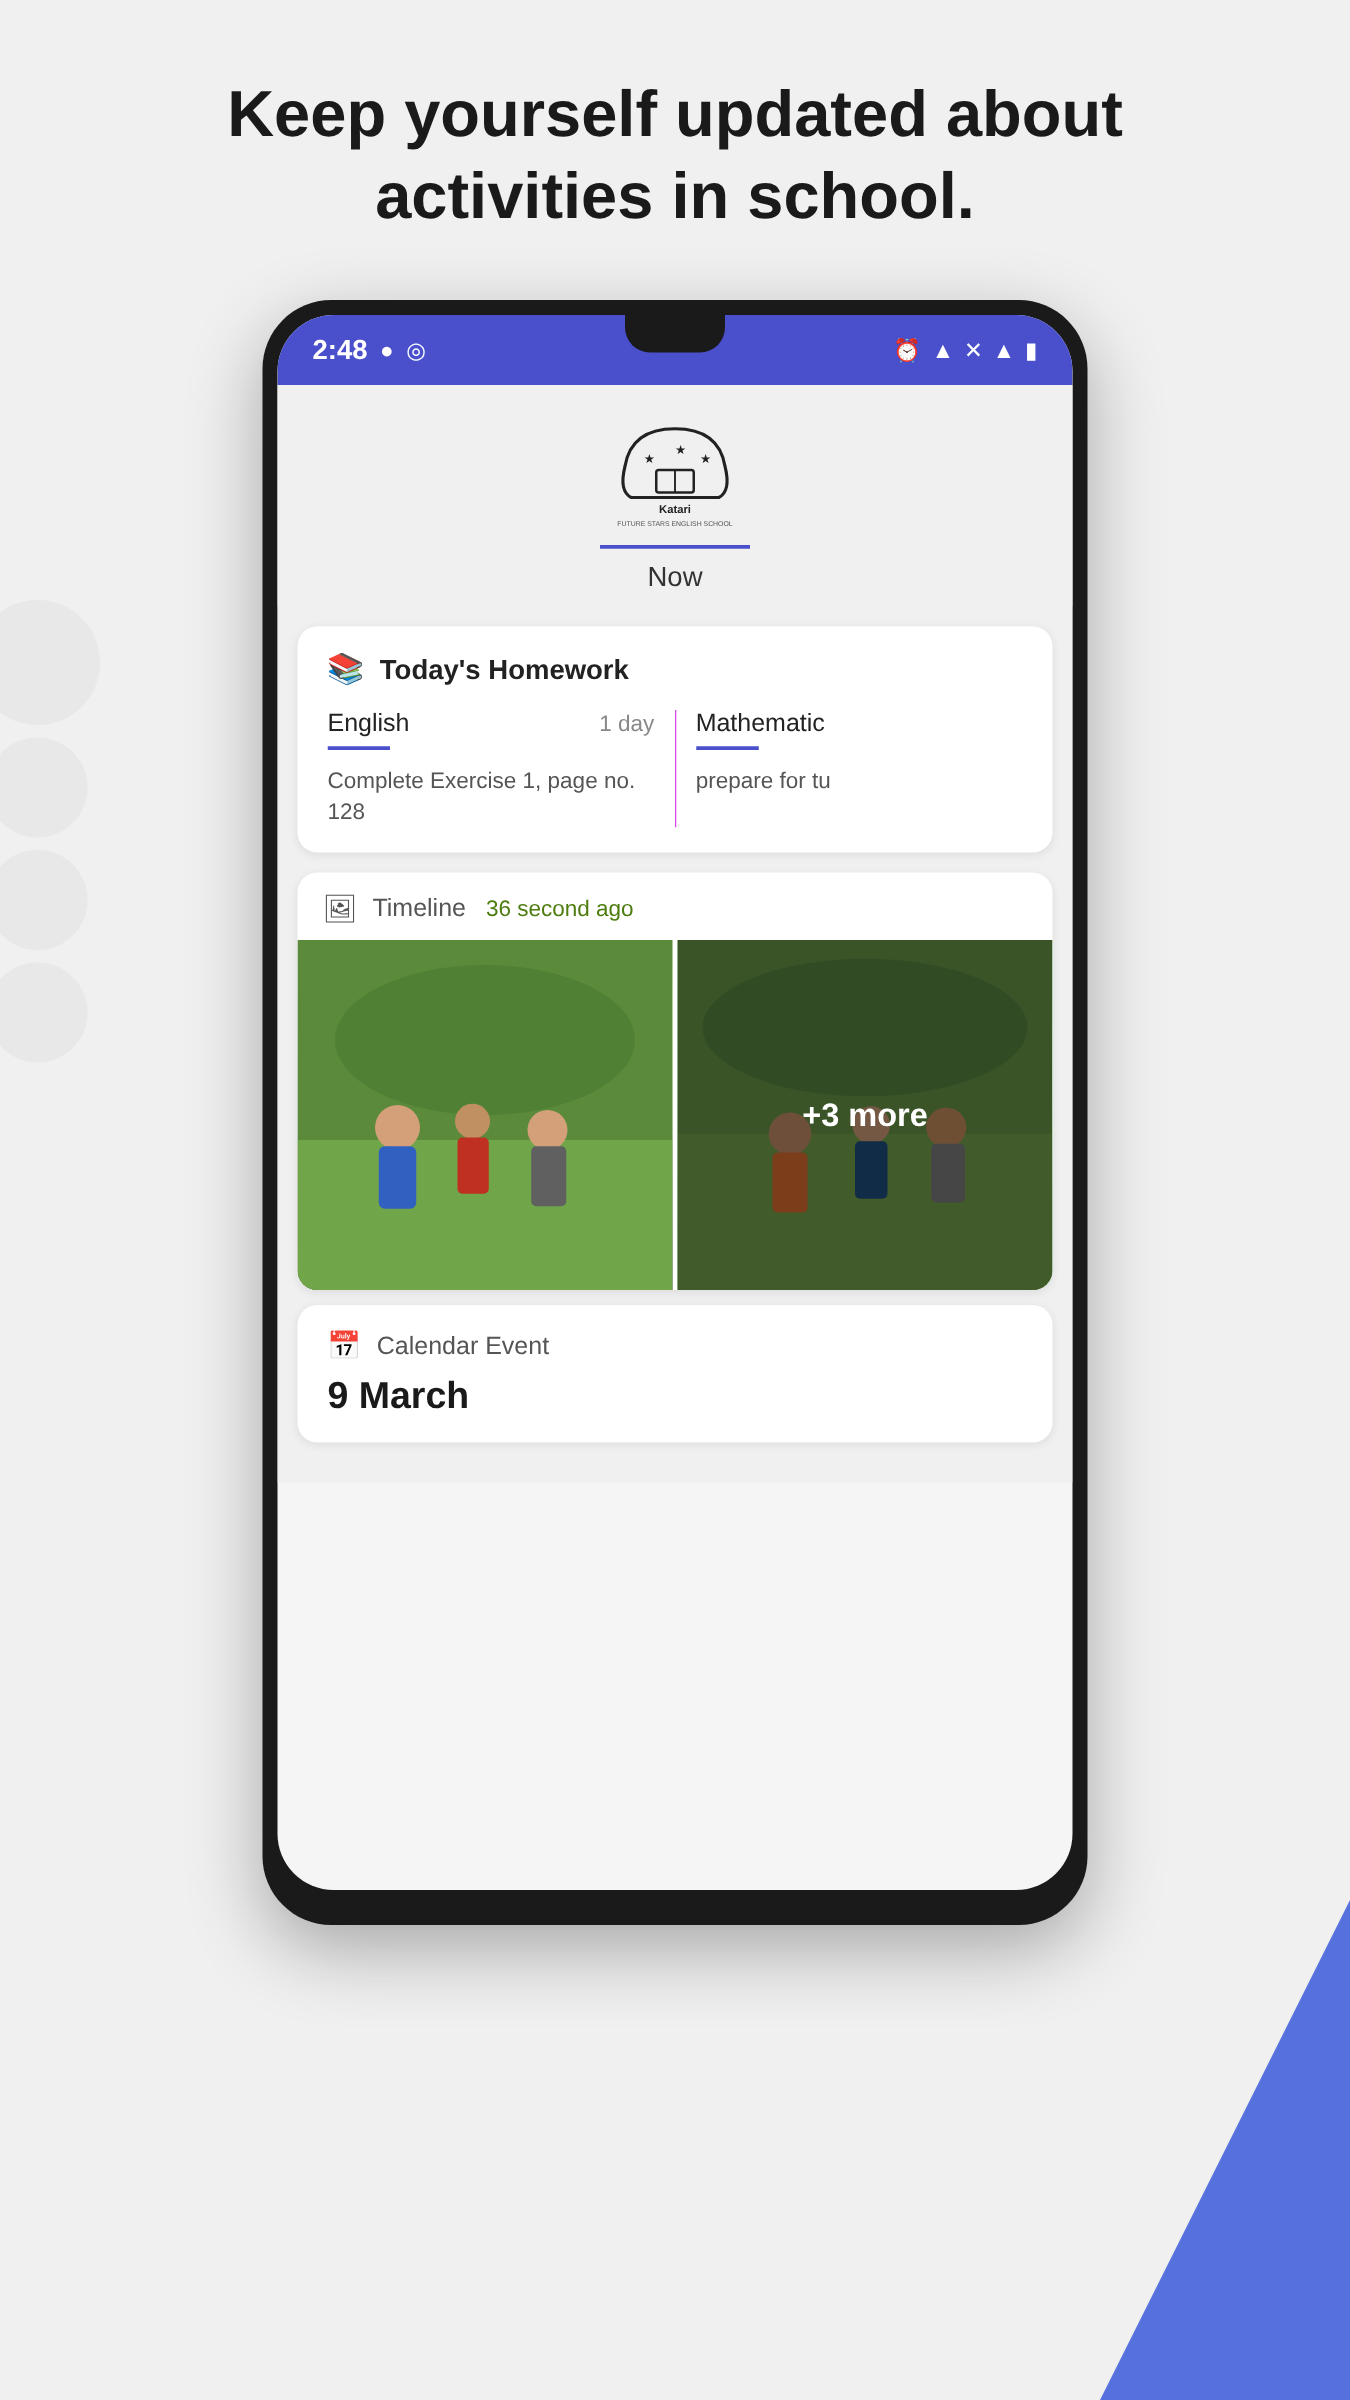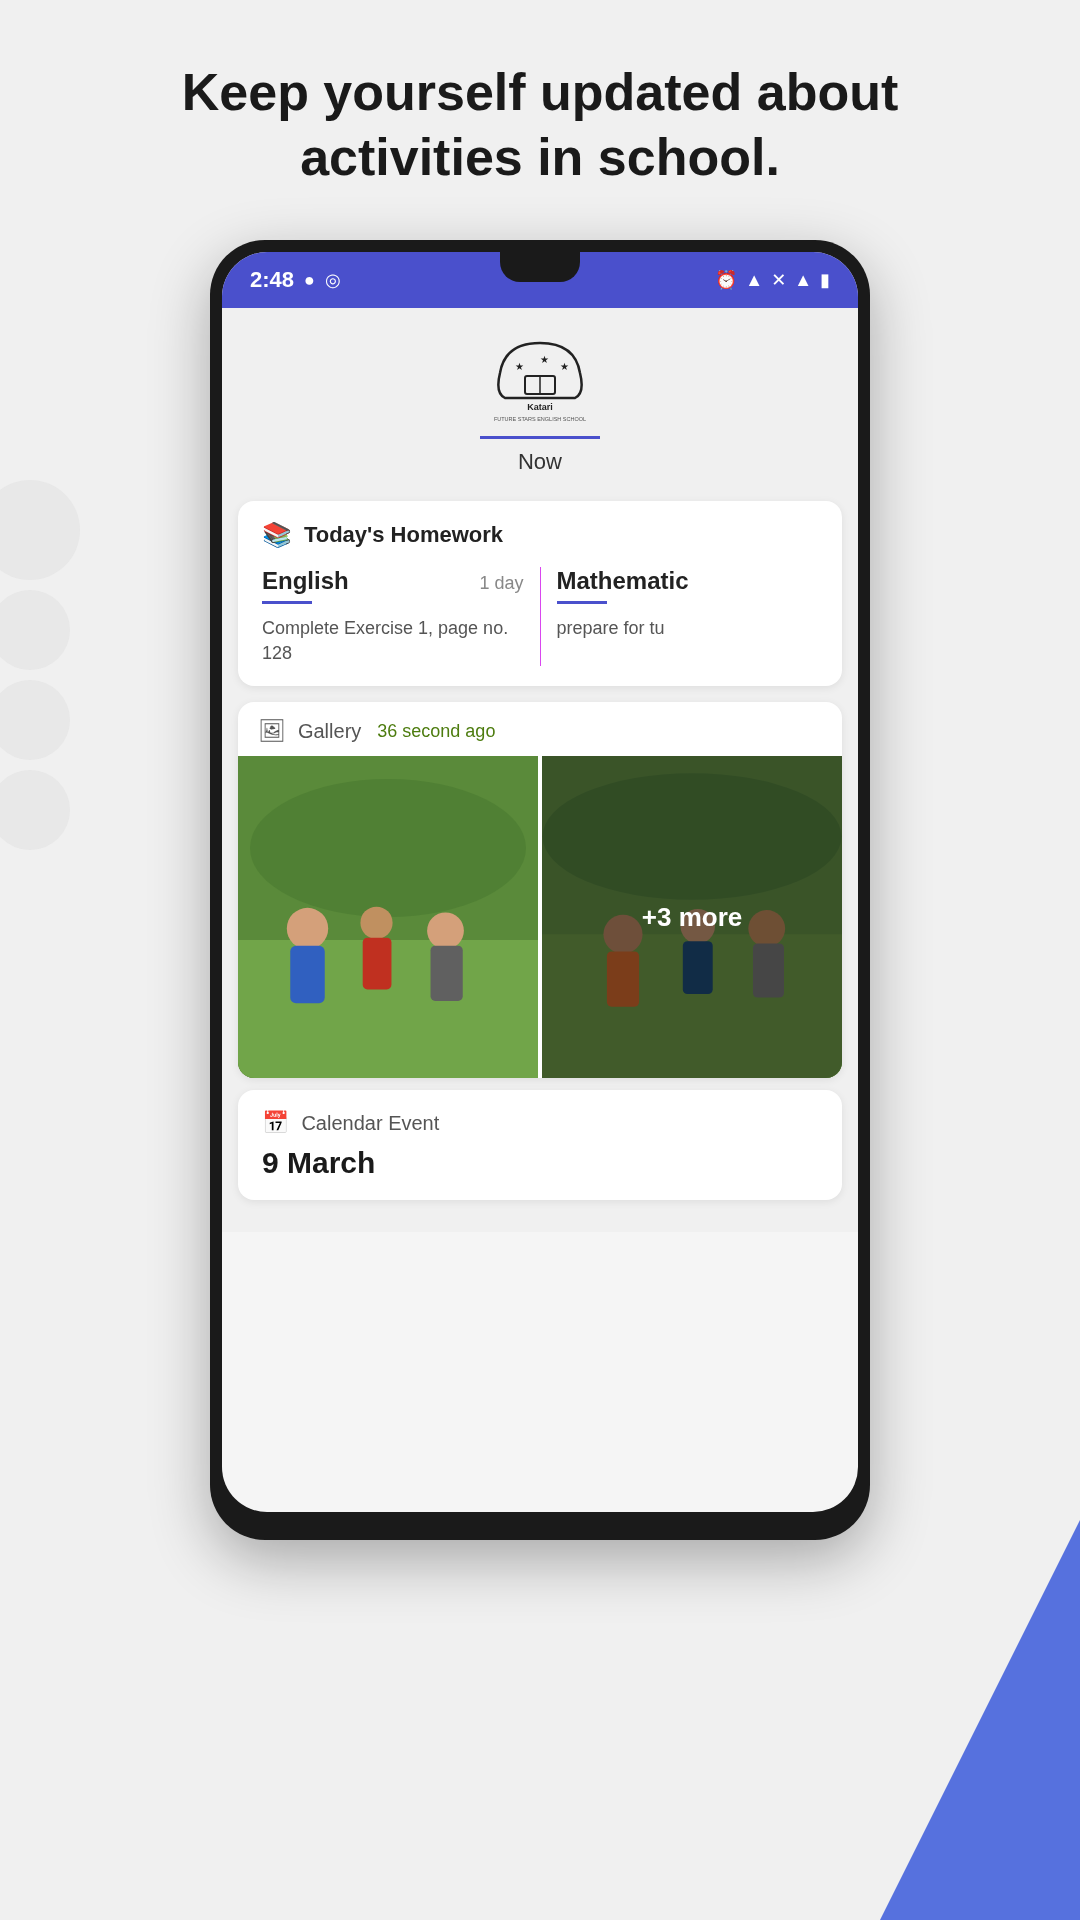"English" .hw-subject { font-size: 24px -> 20px; font-weight: 700 -> 400 }
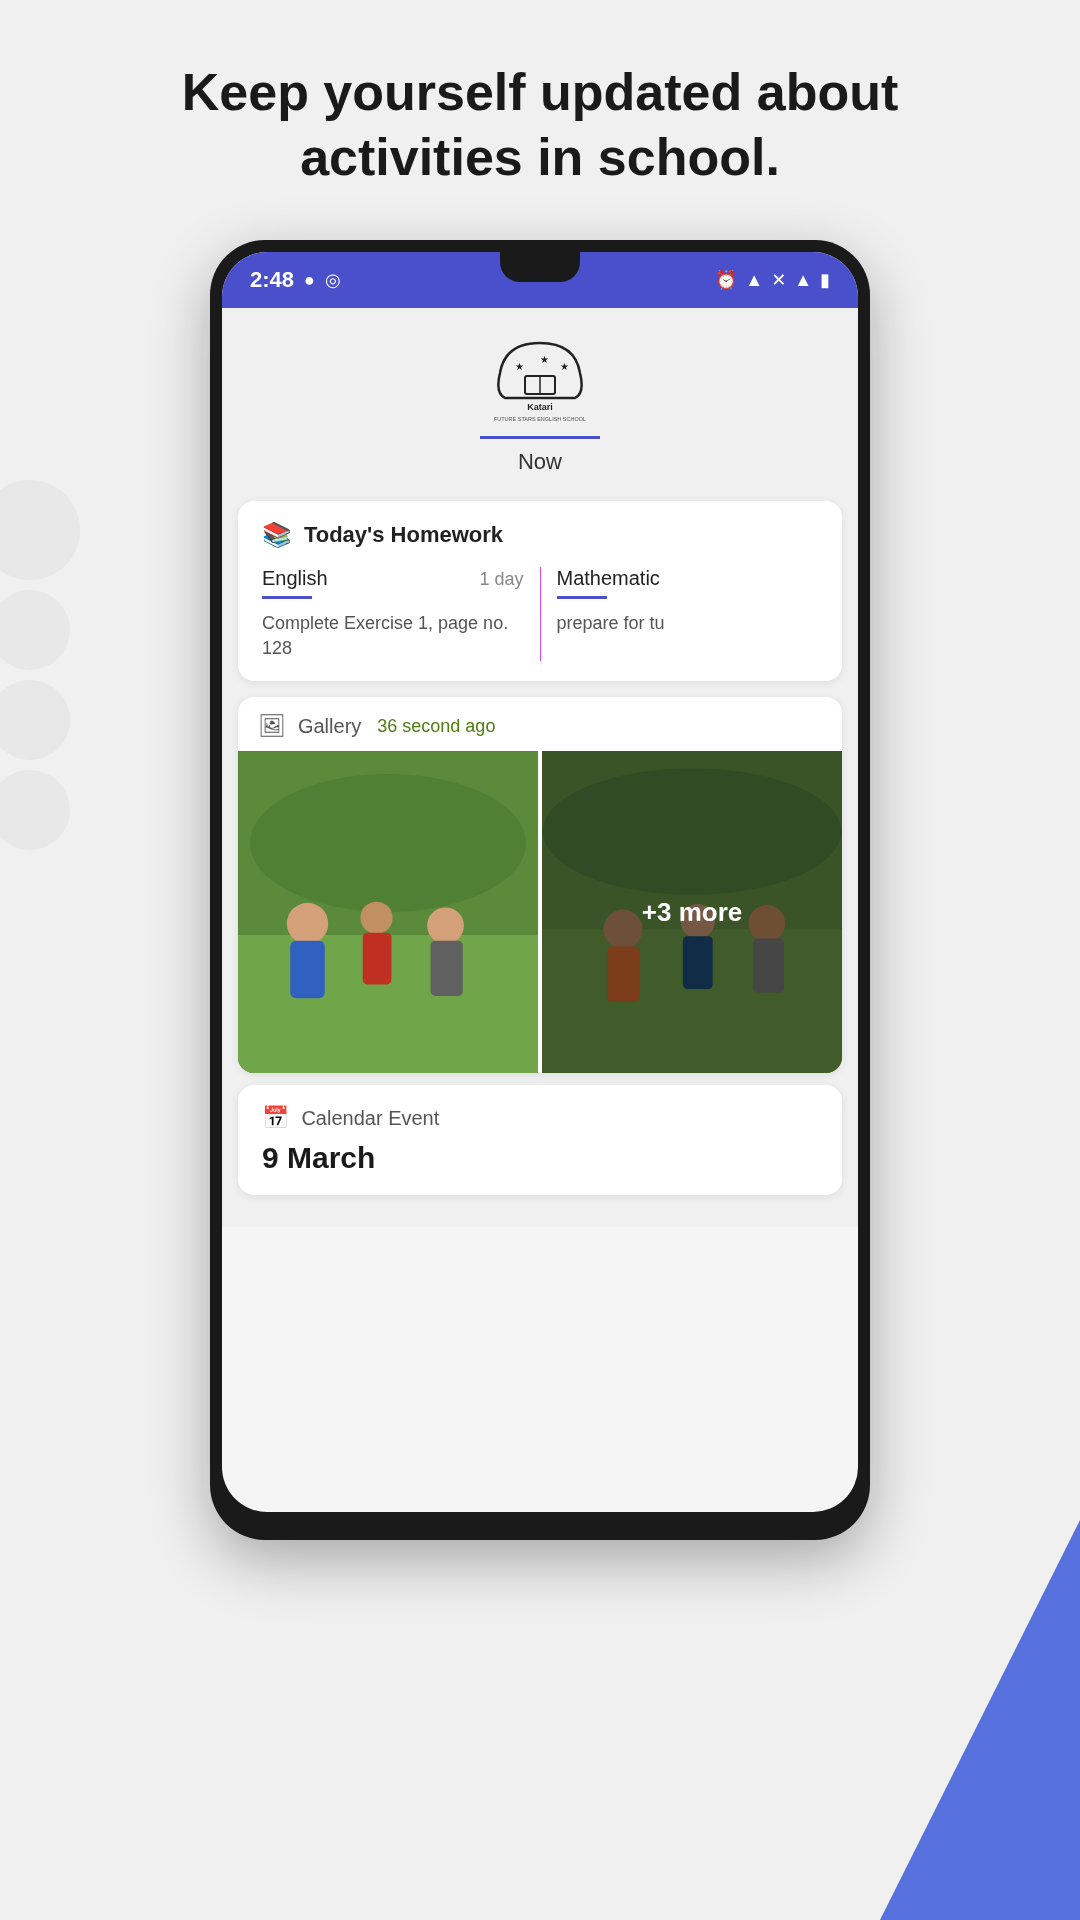"Gallery" span.gallery-type { text: Gallery -> Timeline }
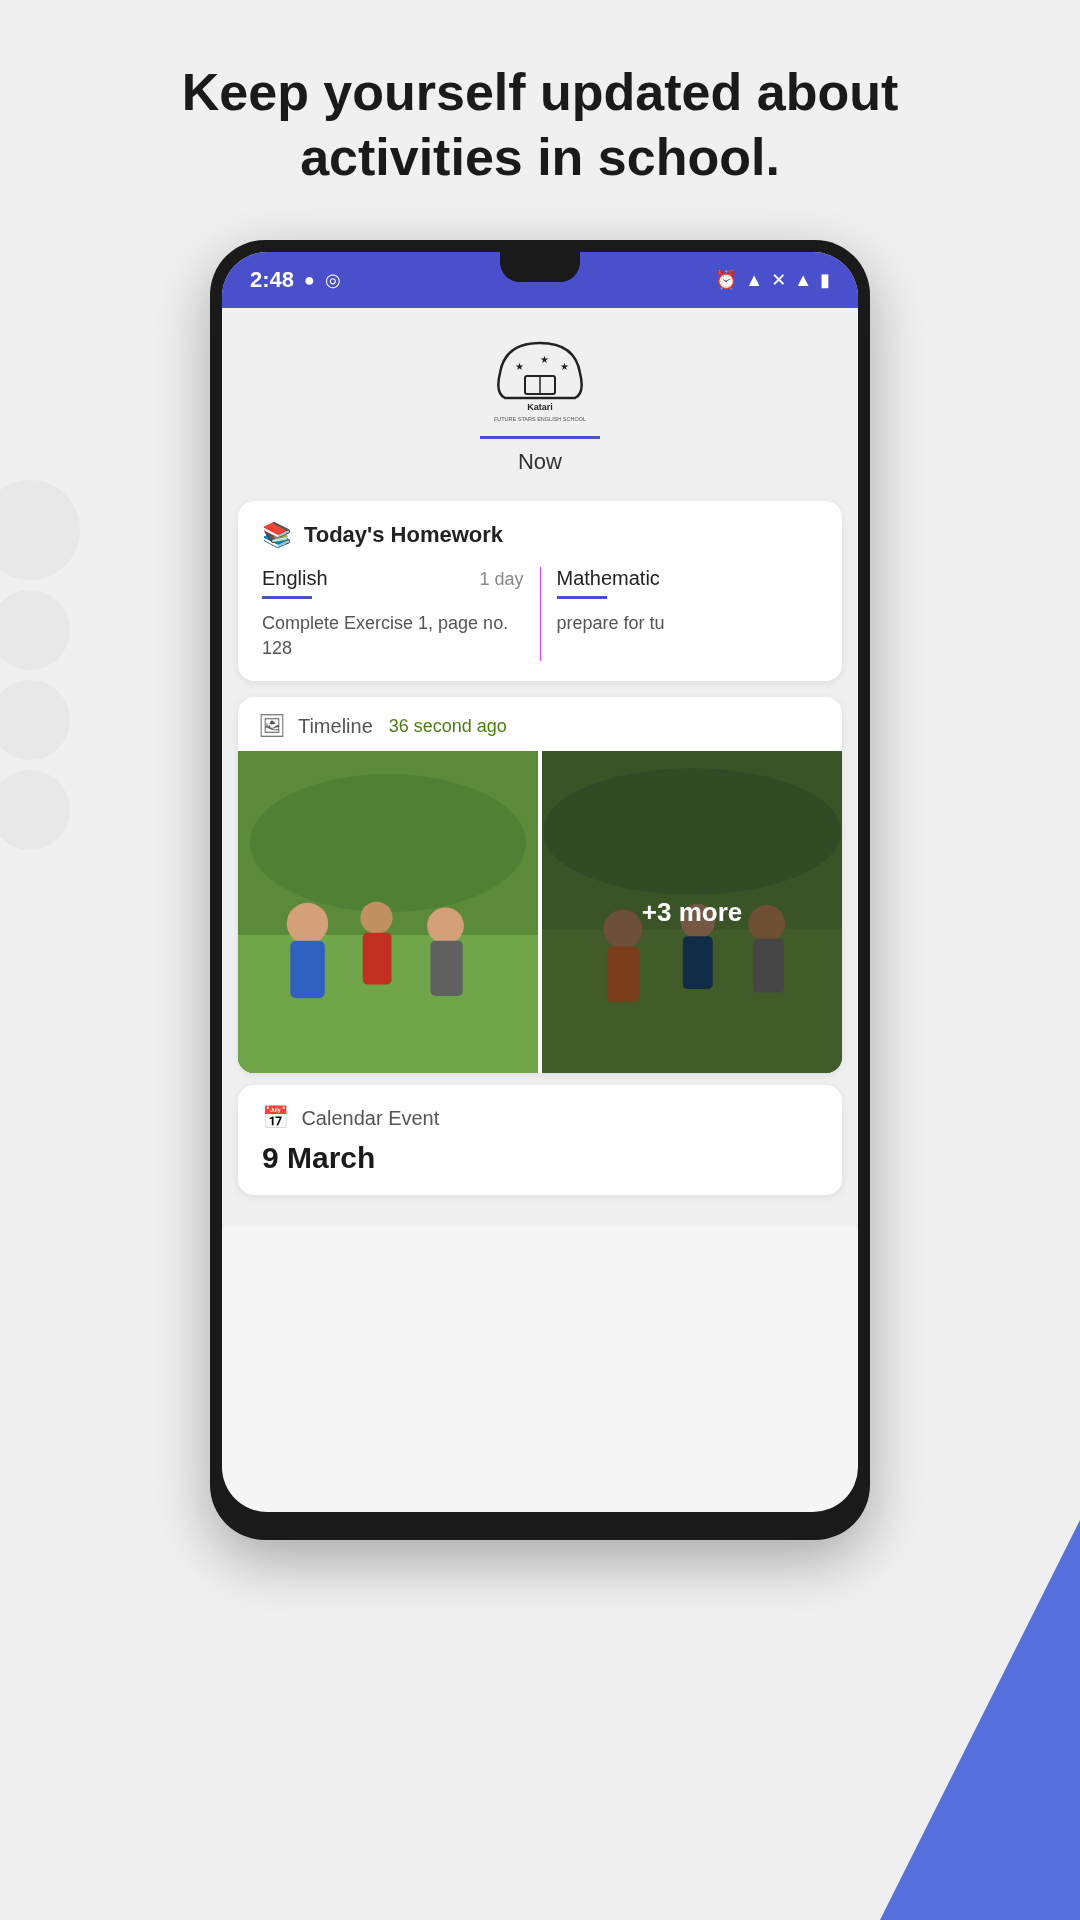"+3 more" .gallery-img { height: 322px -> 280px }
